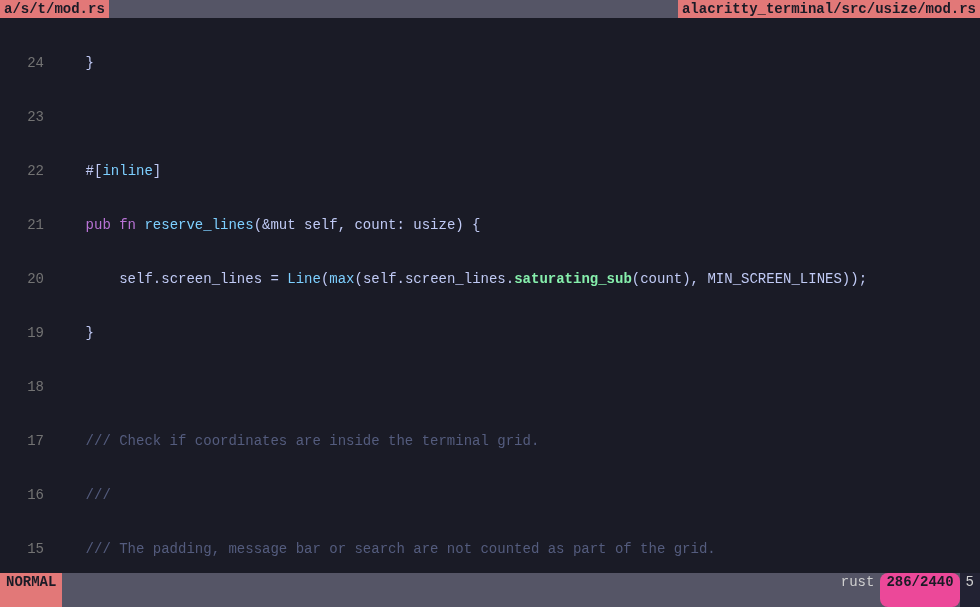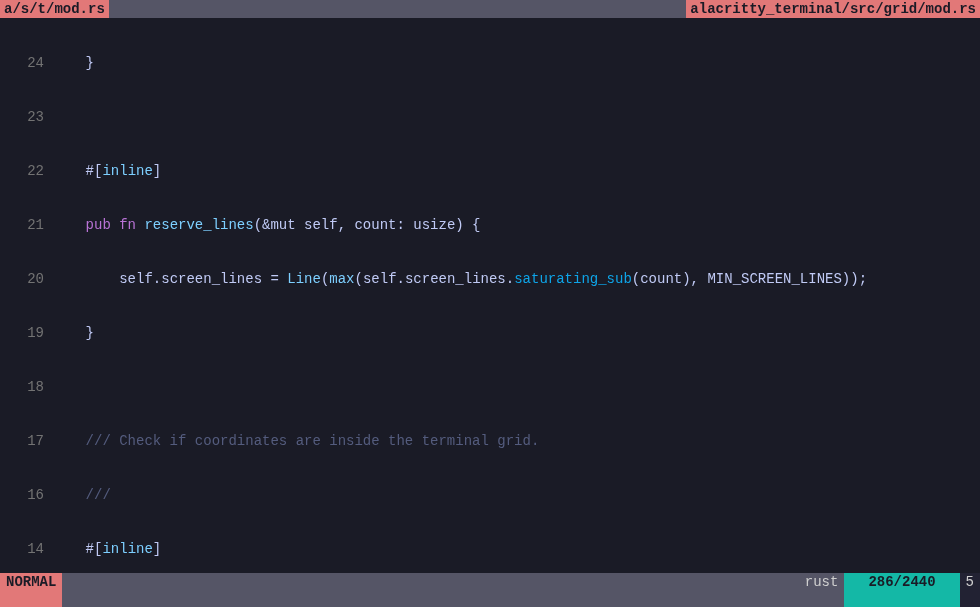"alacritty_terminal/src/grid/mod.rs" div.right { text: terminal/src/grid/mod.rs -> terminal/src/usize/mod.rs }
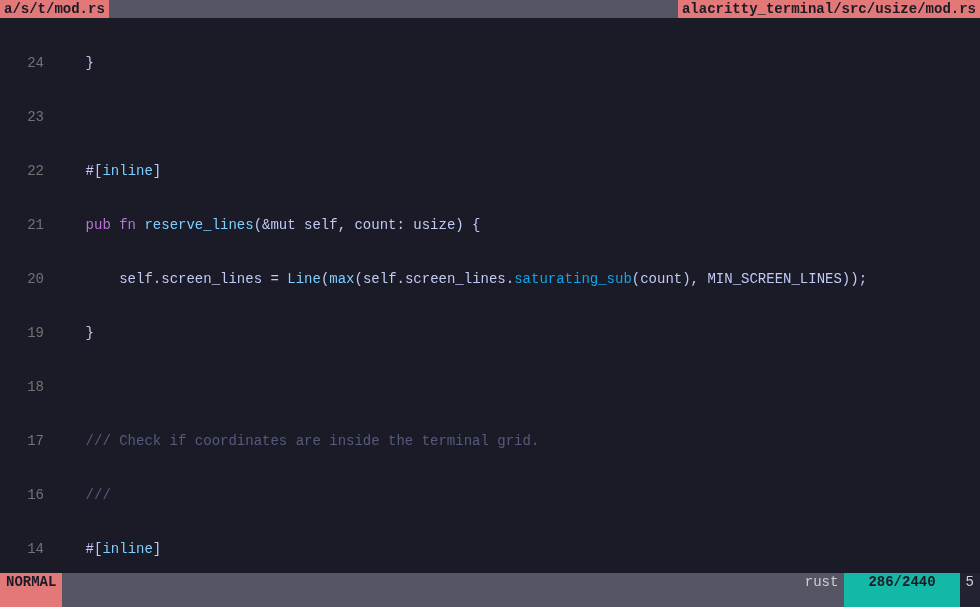"saturating_sub" .hl { color: #0ea5e9 -> #86efac; font-weight: none -> bold }
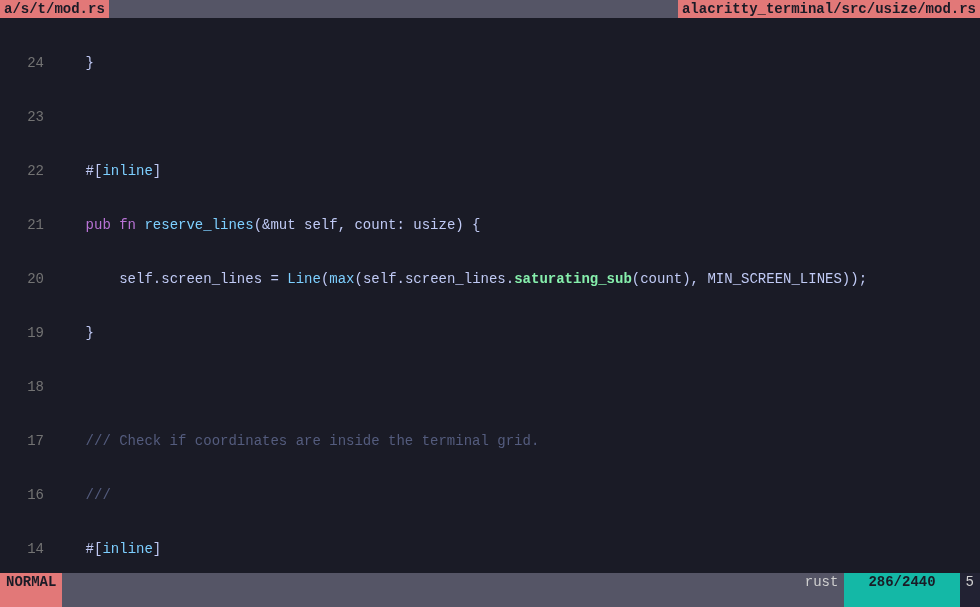"15" div.line { html: none -> <div><div>15</div><div><span> /// The padding, message bar or search are not counted as part of the grid.</span></div></div> }
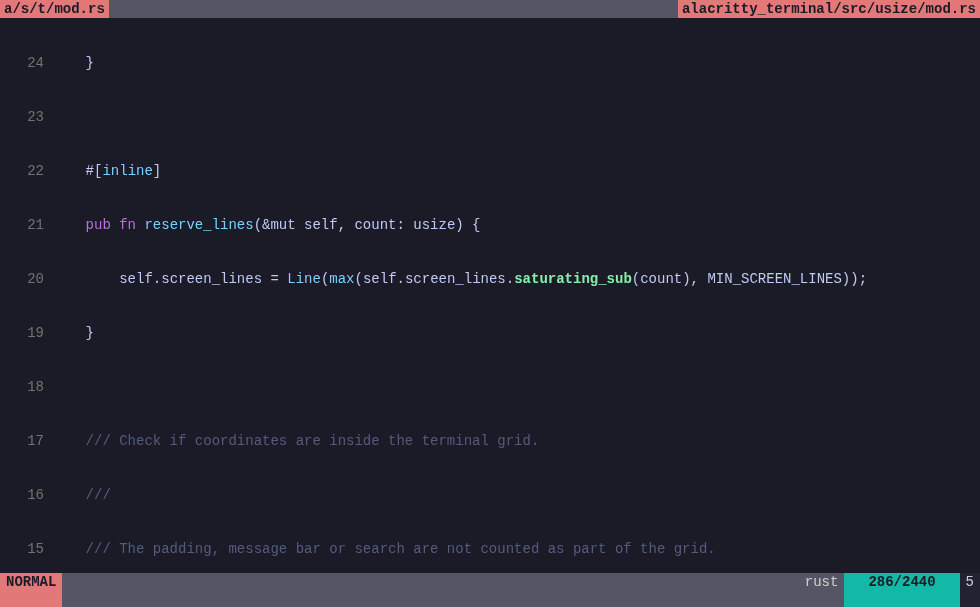"286/2440" .statusbar .pos { background: #14b8a6 -> #ec4899; border-radius: none -> 8px; padding: 0 24px -> 0 6px }
